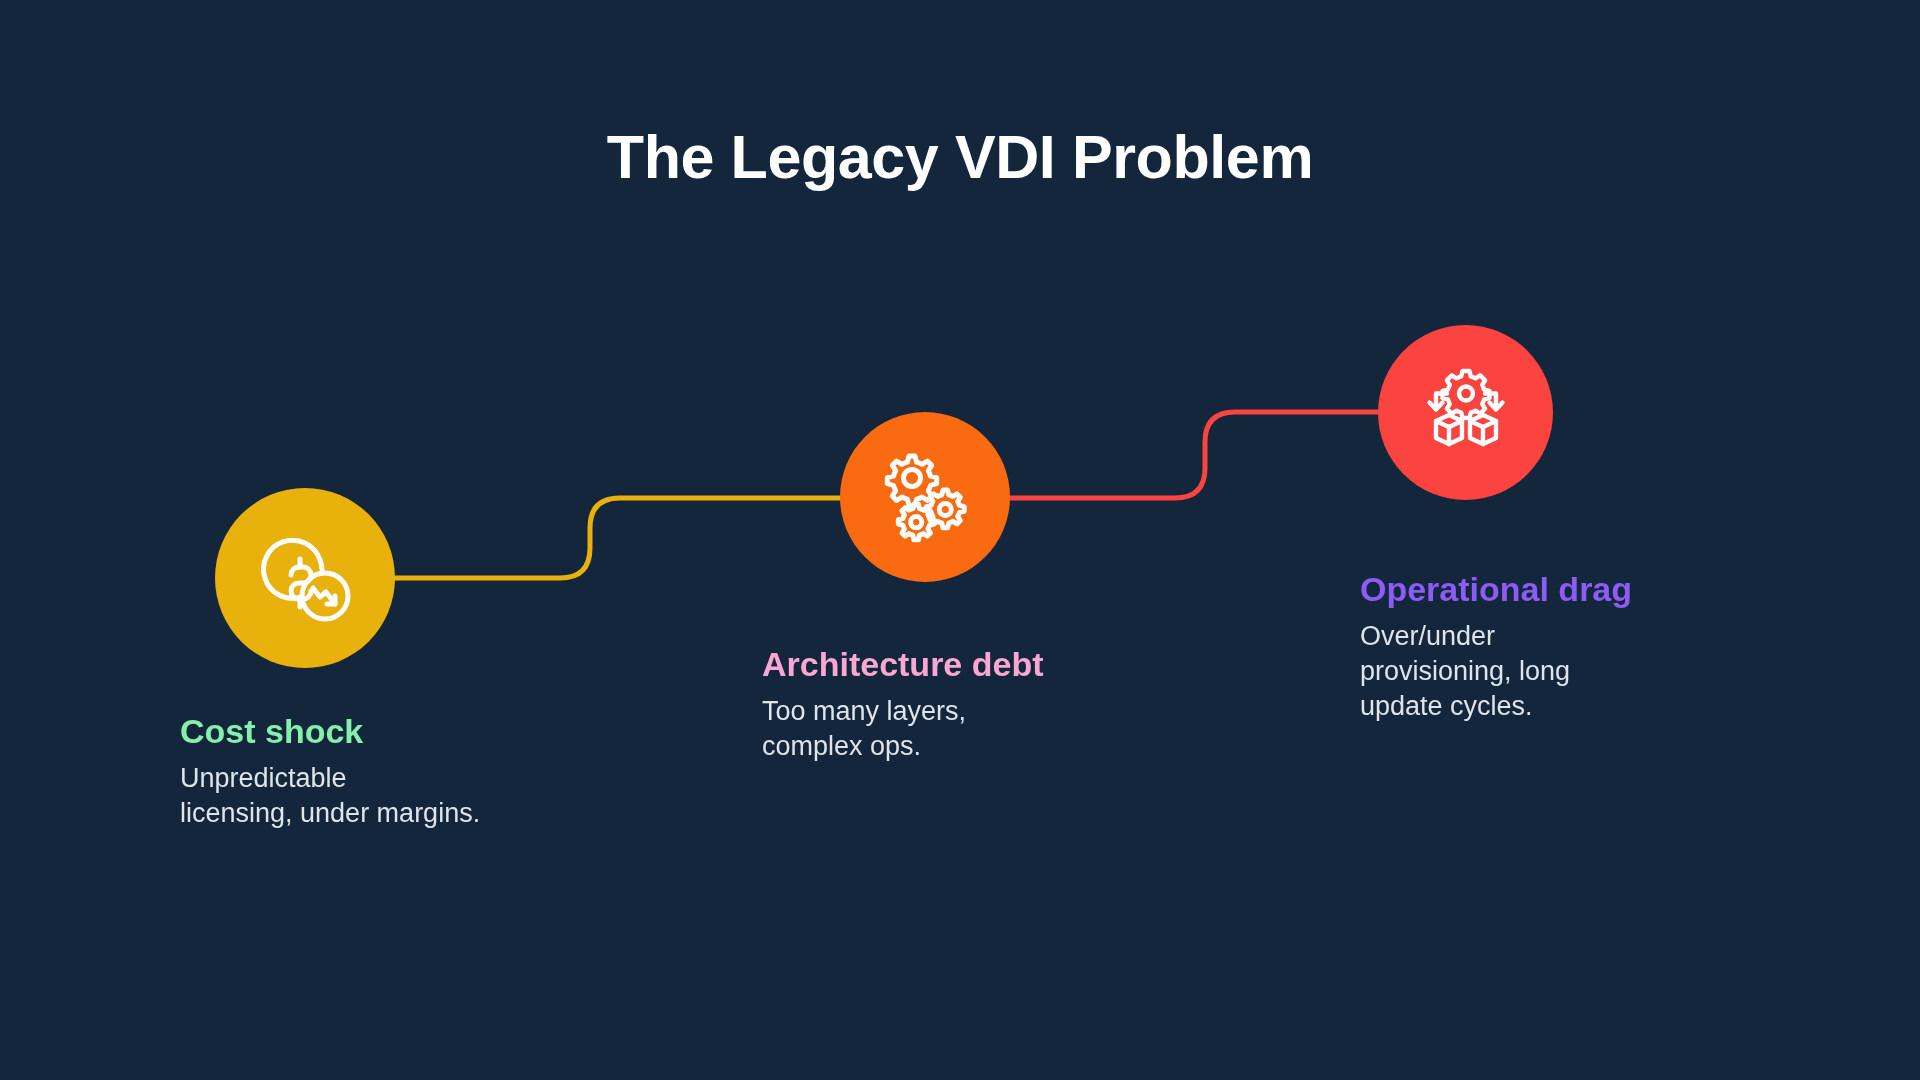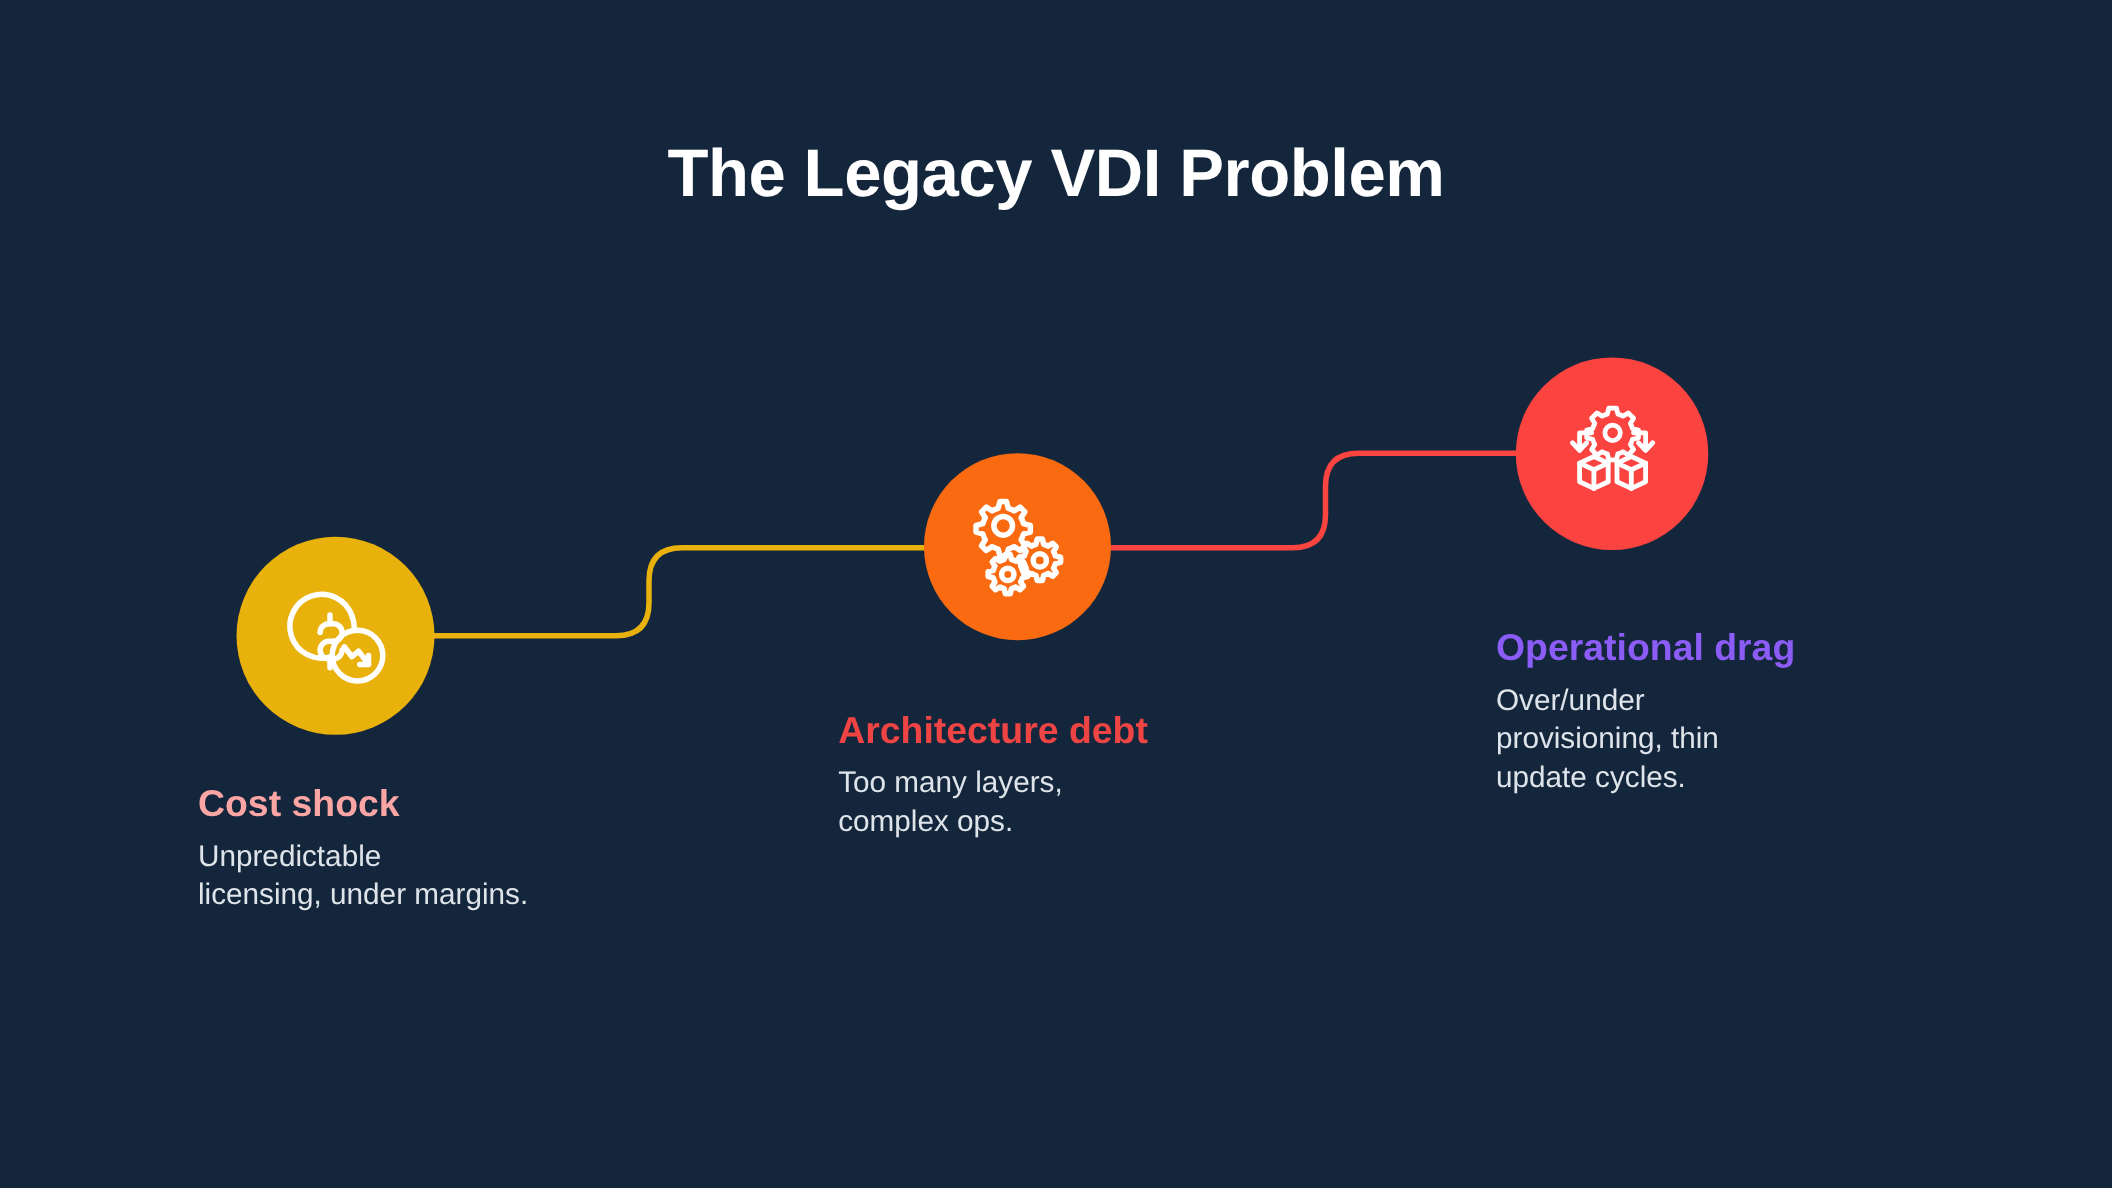"Architecture debt" #node-arch .node-heading { color: #ef4444 -> #f9a8d4 }
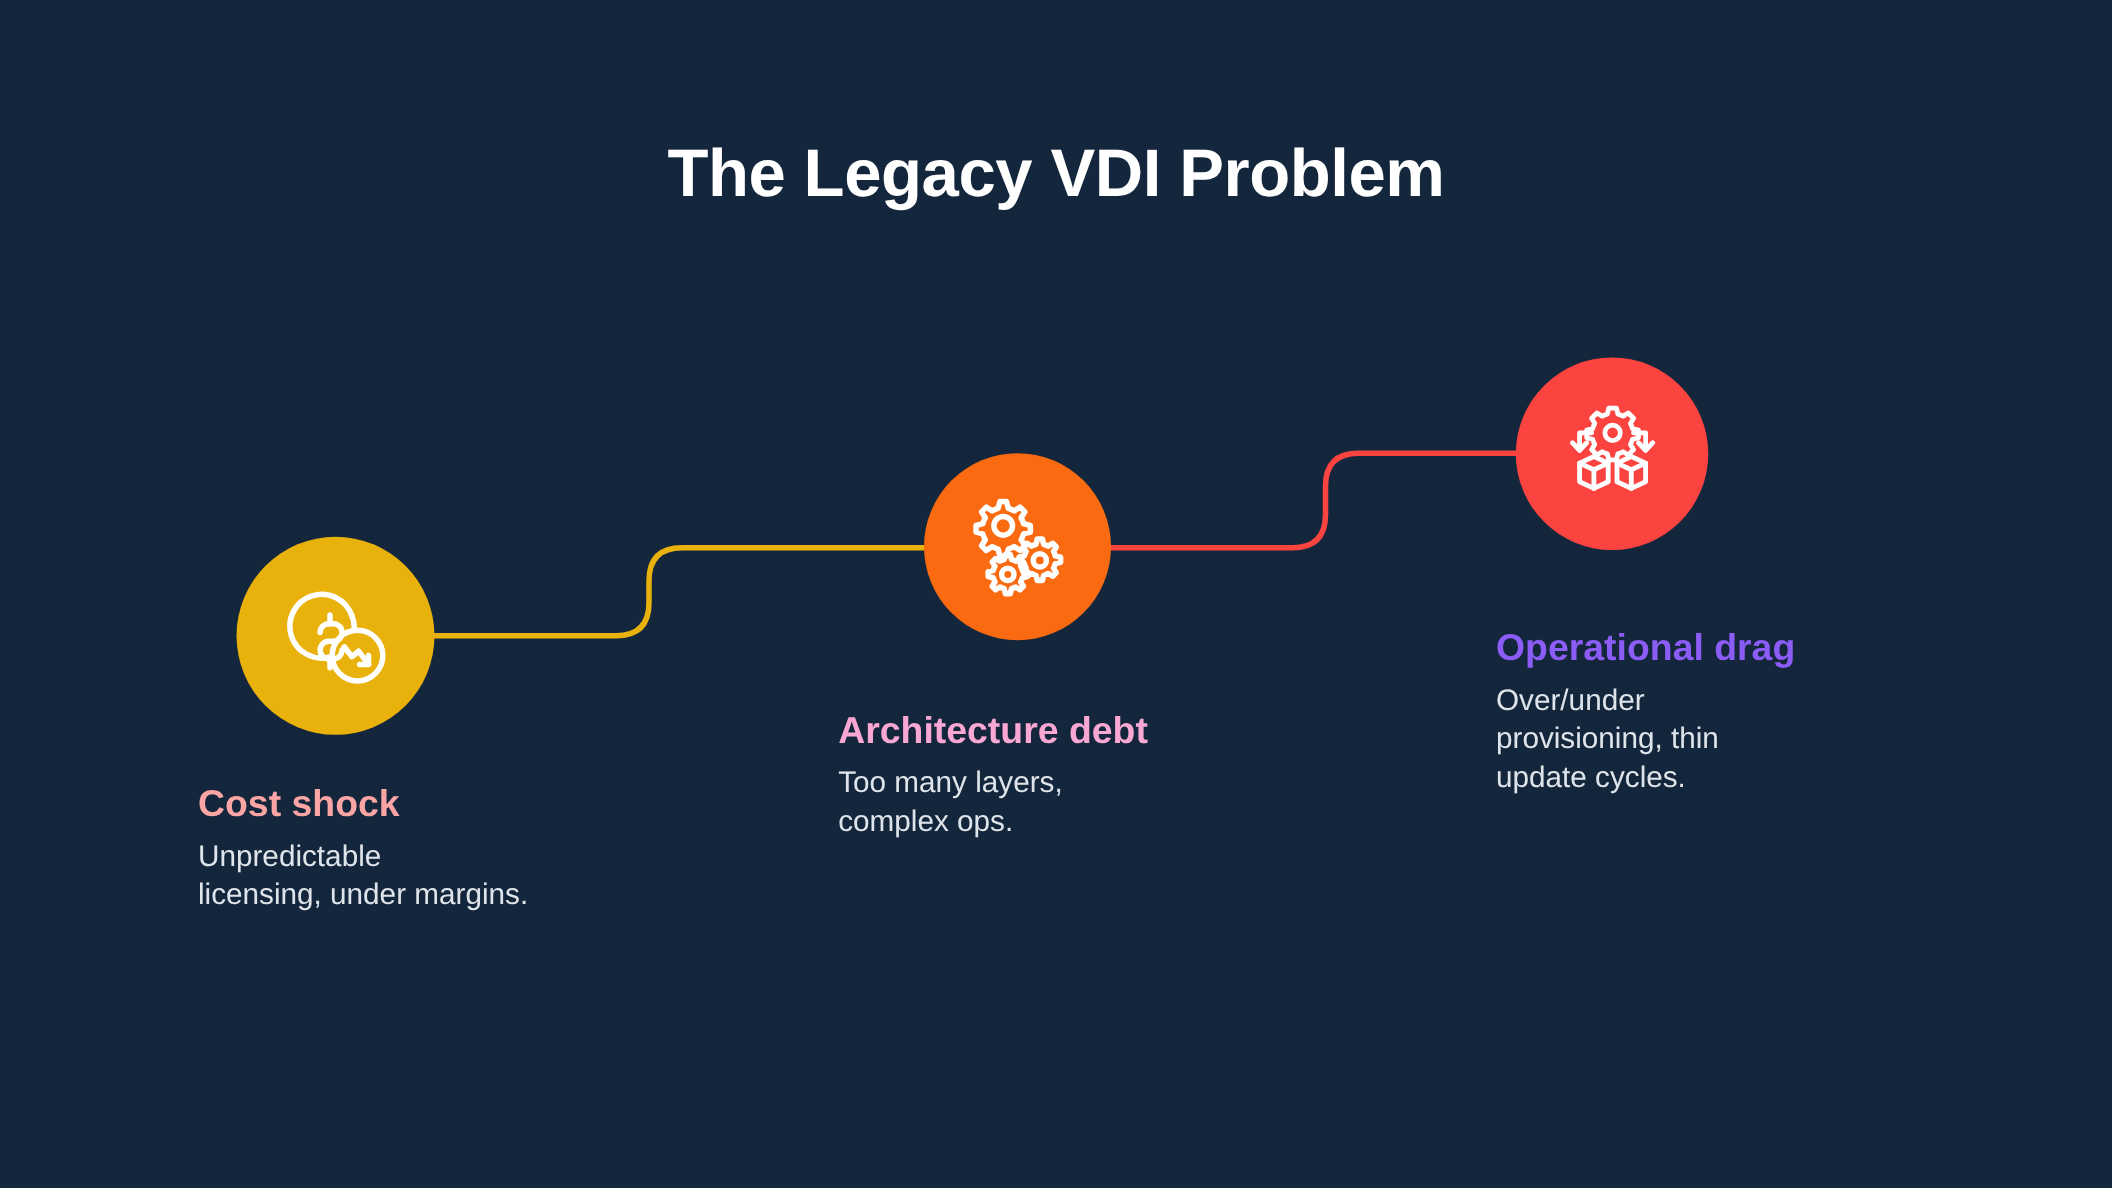"provisioning, thin" span { text: thin -> long }
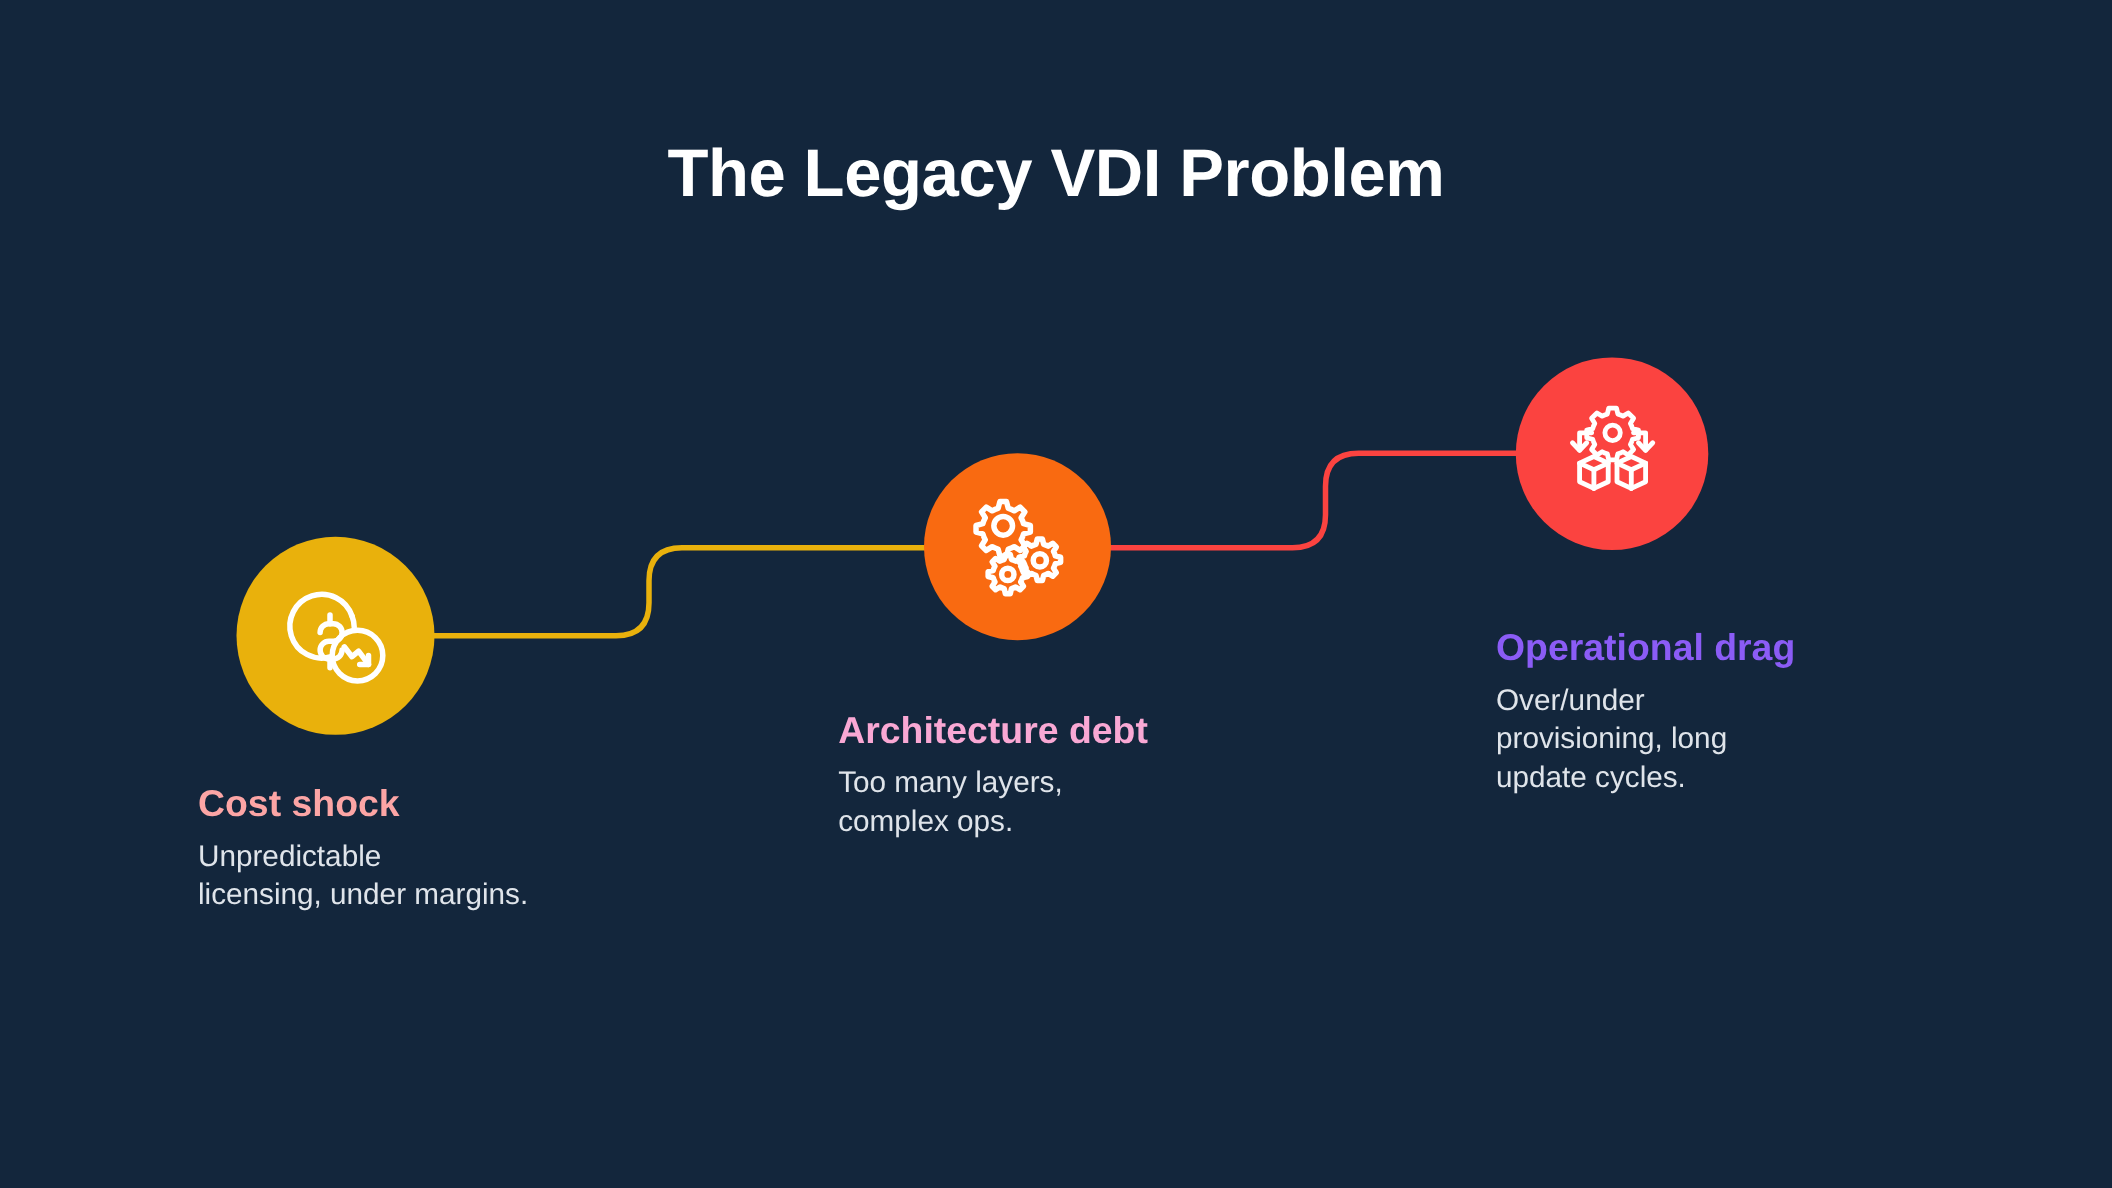"Cost shock" #node-cost .node-heading { color: #fca5a5 -> #86efac }
